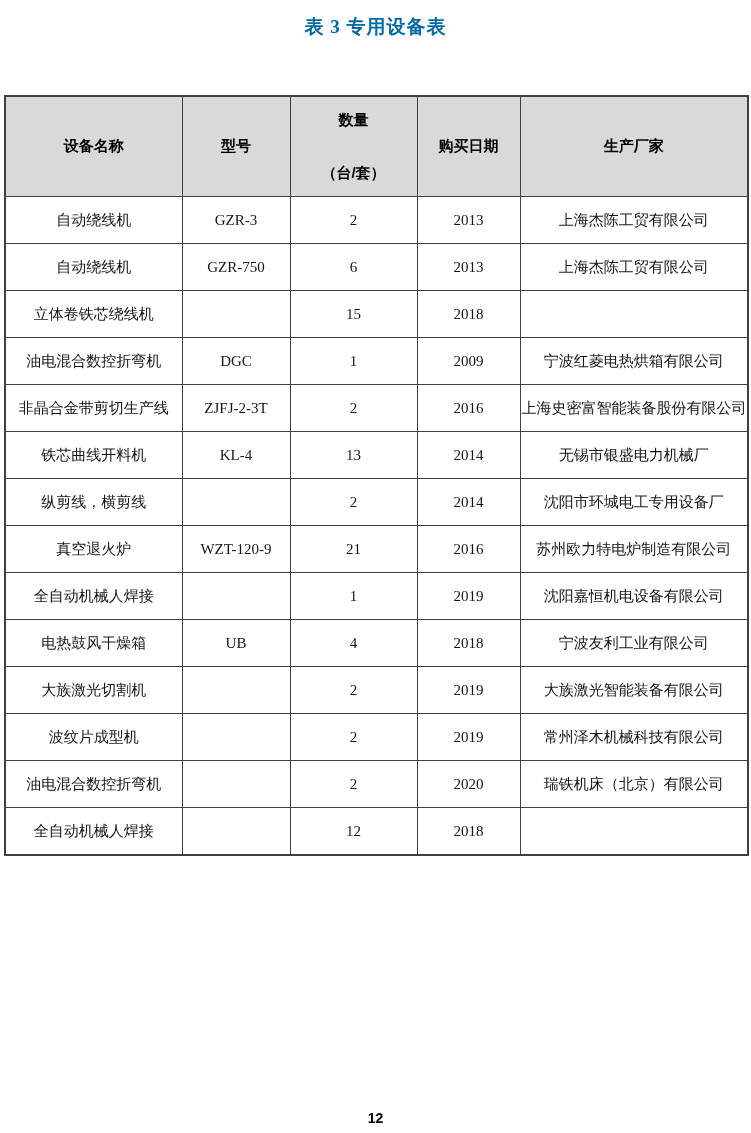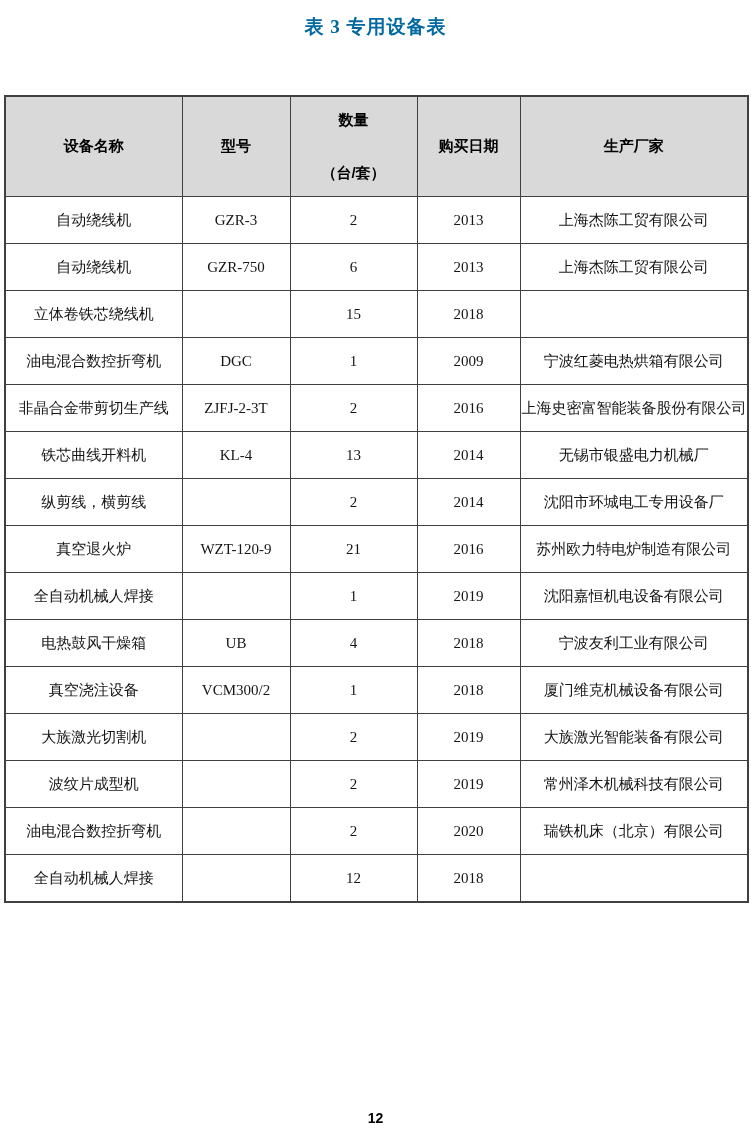"真空浇注设备" tr { html: <tr> <td>真空浇注设备</td> <td>VCM300/2</td> <td>1</td> <td>2018</td> <td>厦门维克机械设备有限公司</td> </tr> -> none }
